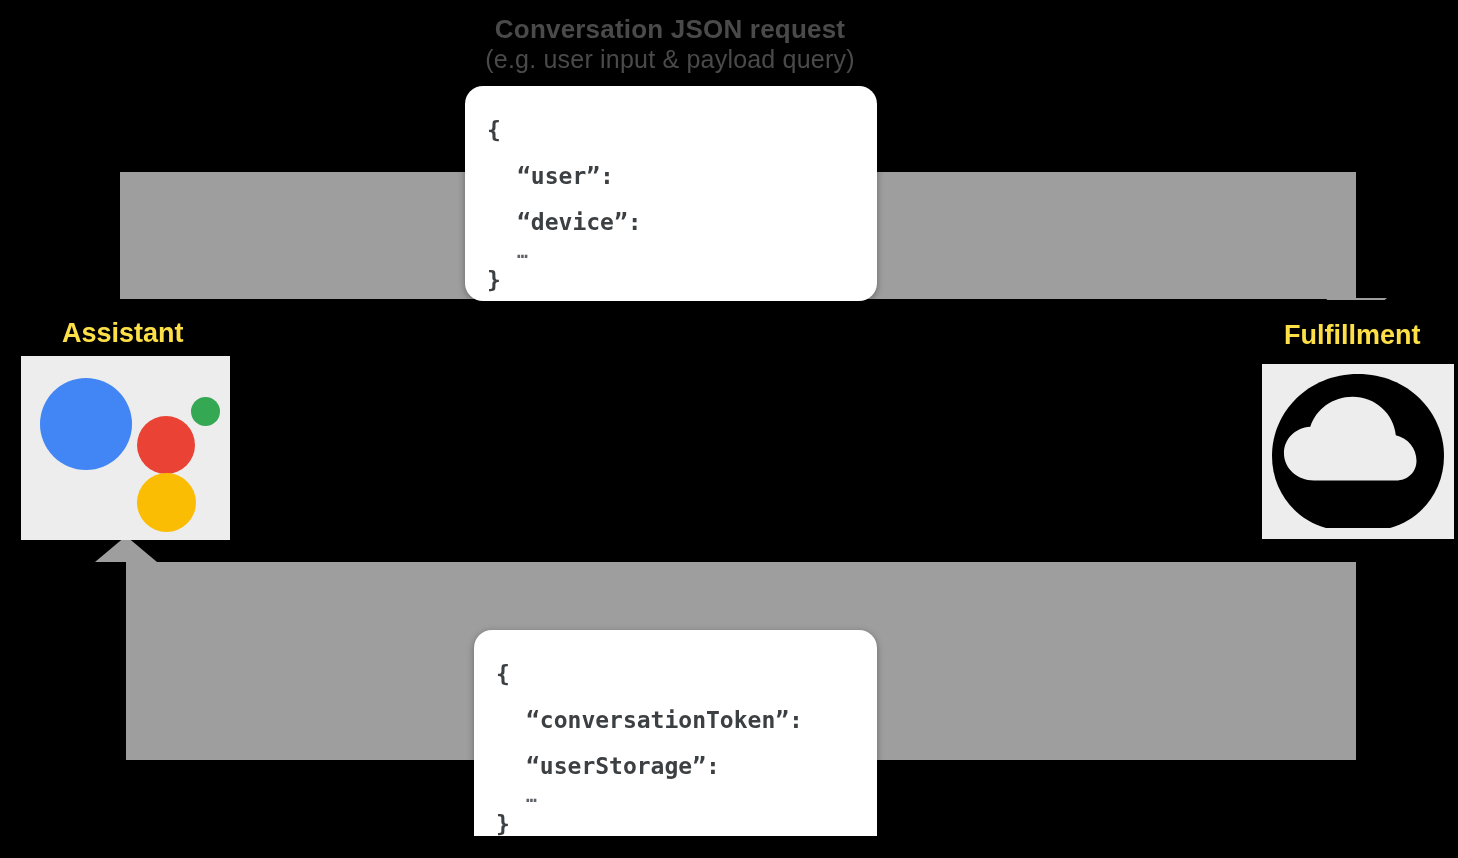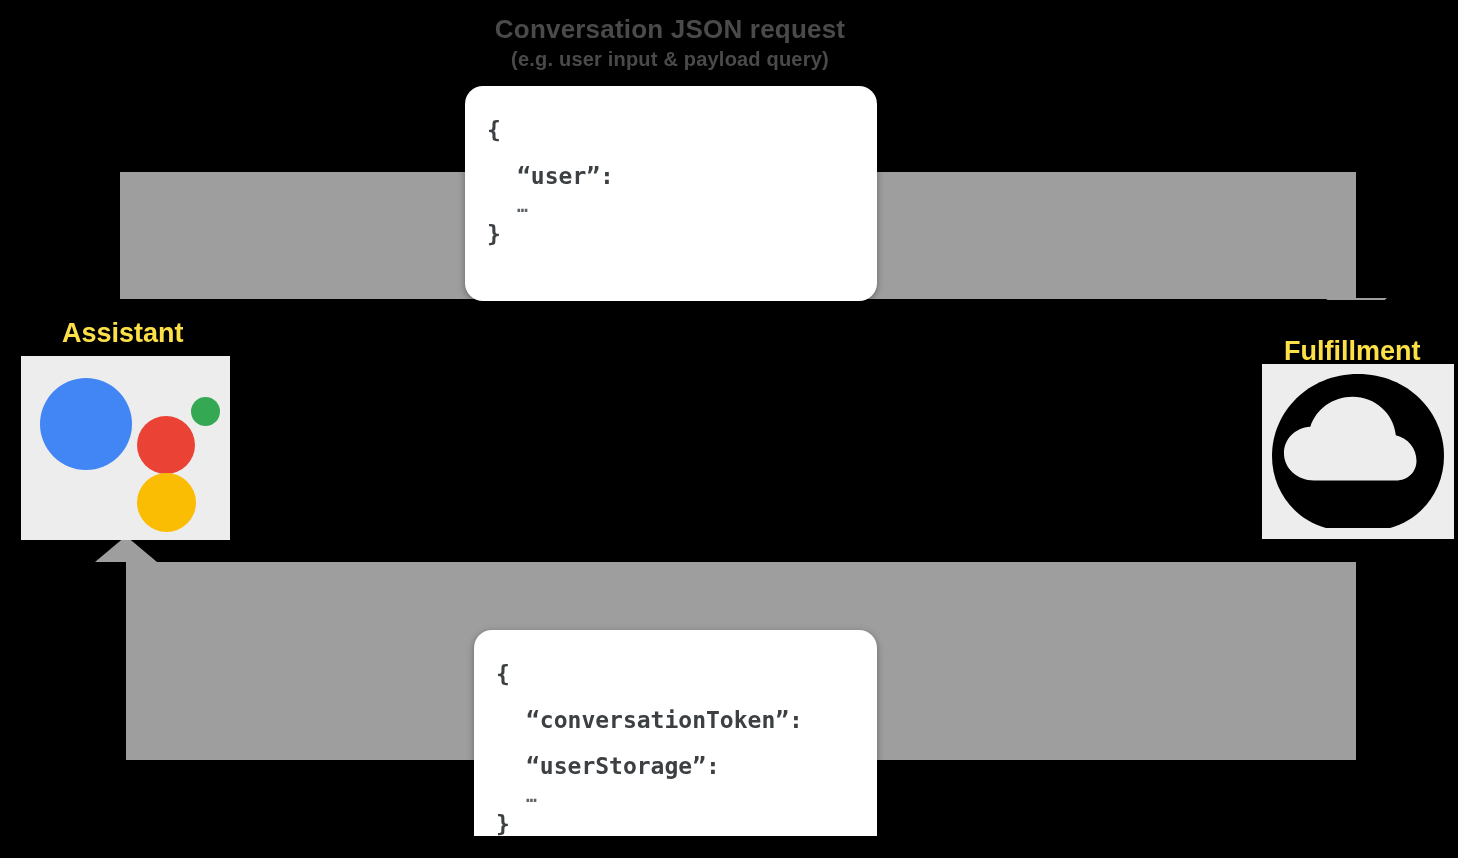"(e.g. user input & payload" .flow-label .line2 { font-size: 20px -> 25px; font-weight: 700 -> 400 }
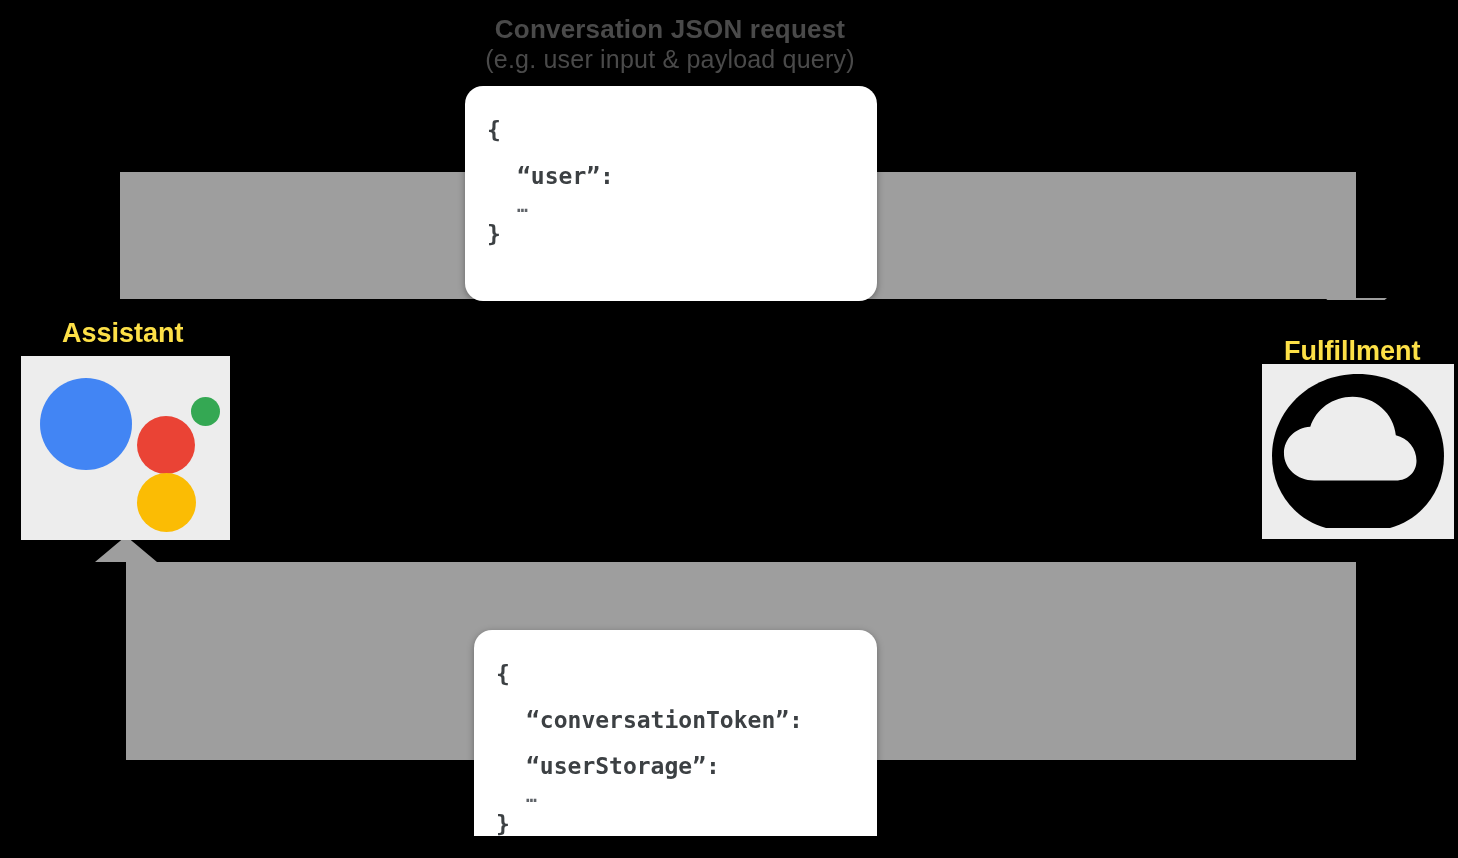"“device”:" span.json-line { html: none -> <span>“device”:</span> }
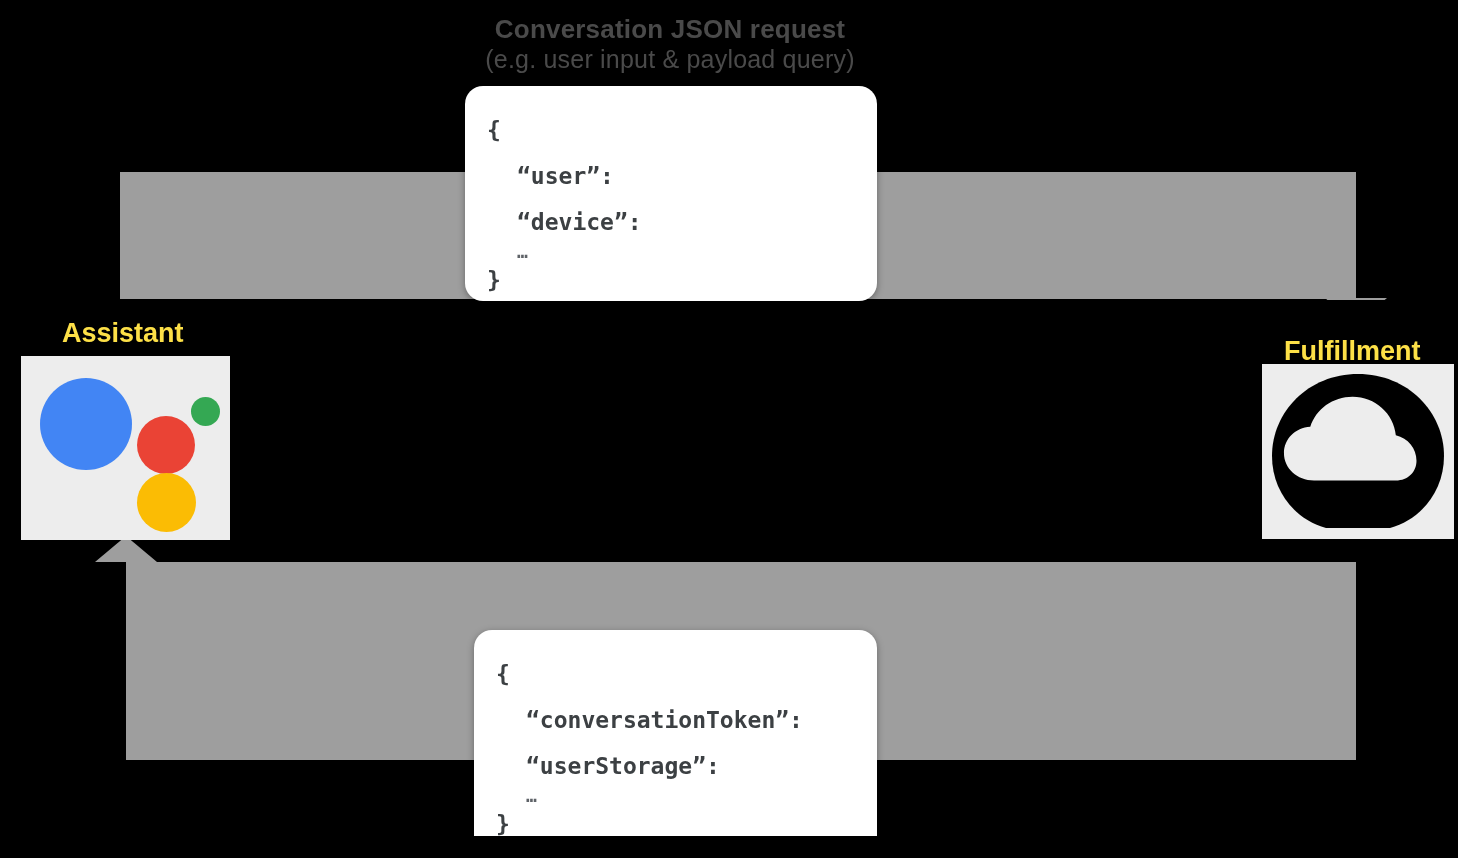"Fulfillment" #caption-fulfillment { top: 336px -> 320px }
